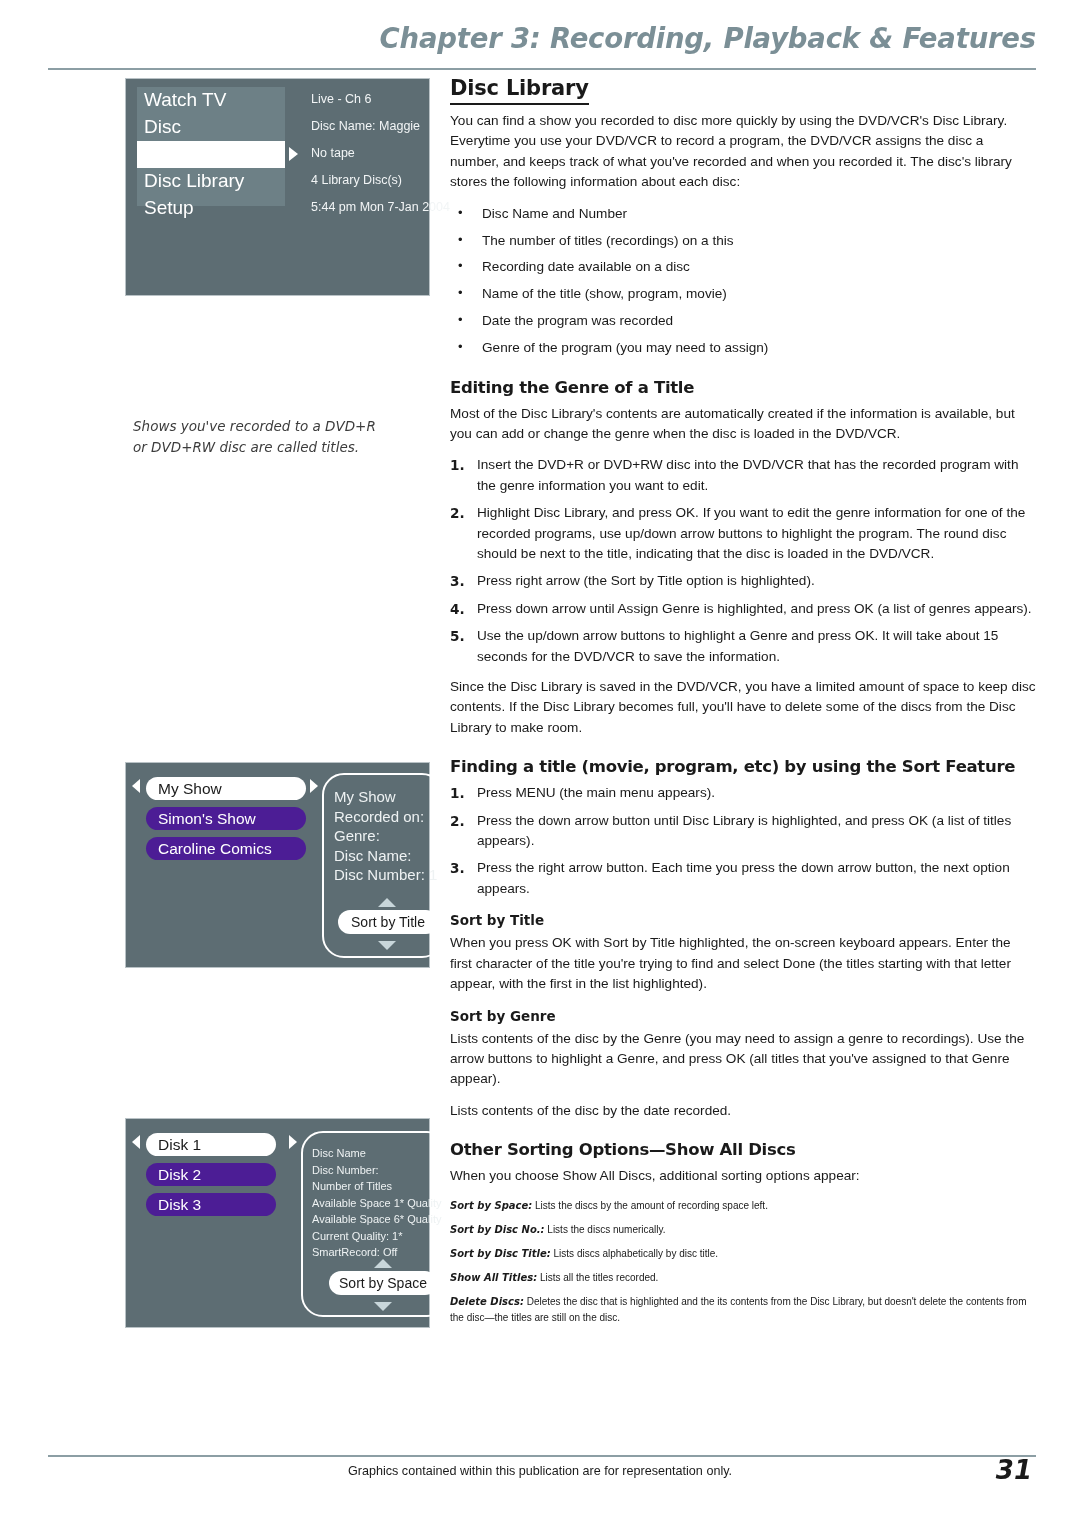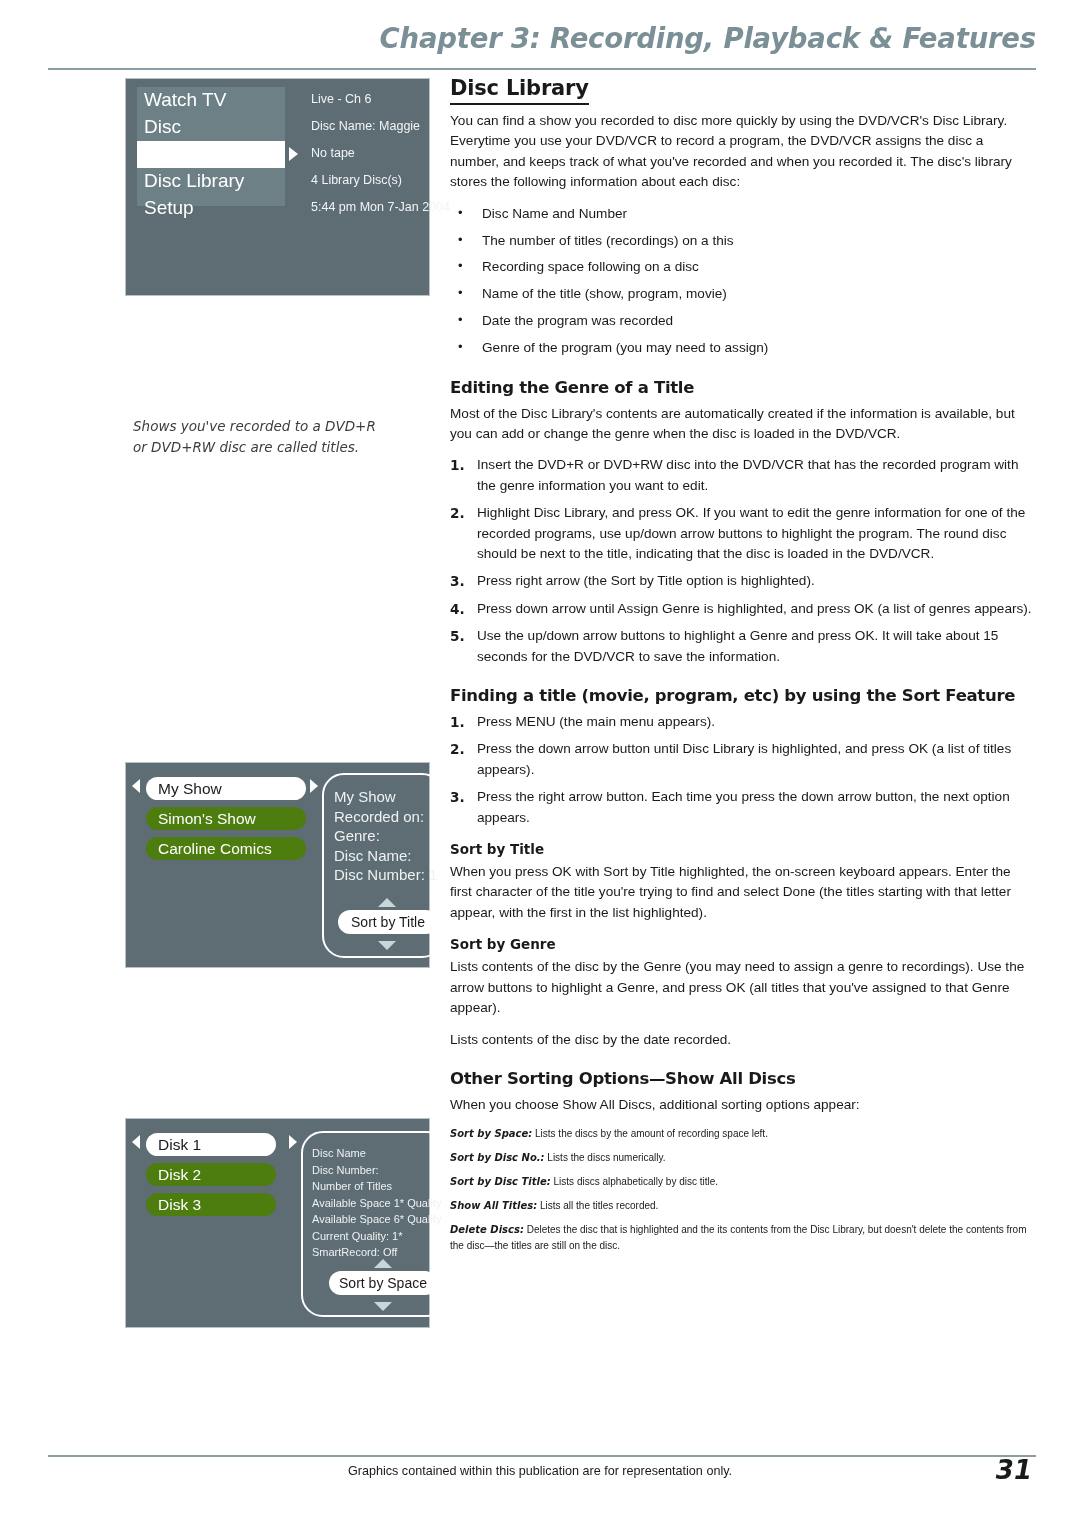"Recording space following on a" li { text: space following -> date available }
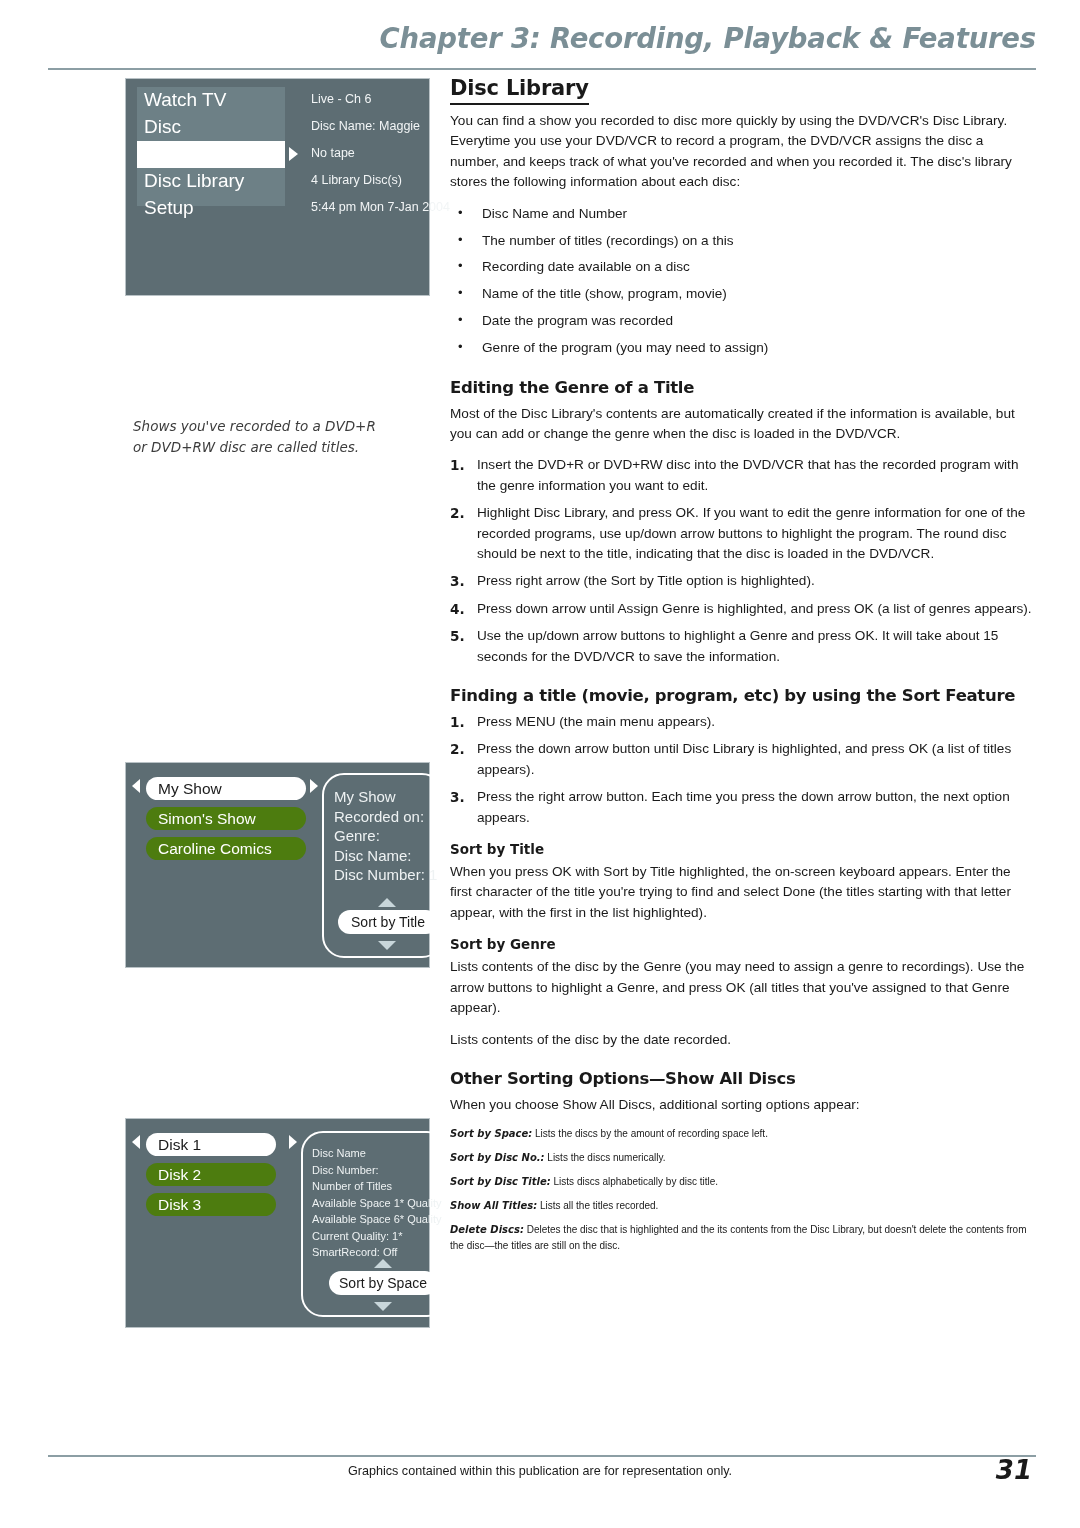"Since the Disc Library is" p.body { html: none -> <p>Since the Disc Library is saved in the DVD/VCR, you have a limited amount of space to keep disc contents. If the Disc Library becomes full, you'll have to delete some of the discs from the Disc Library to make room.</p> }
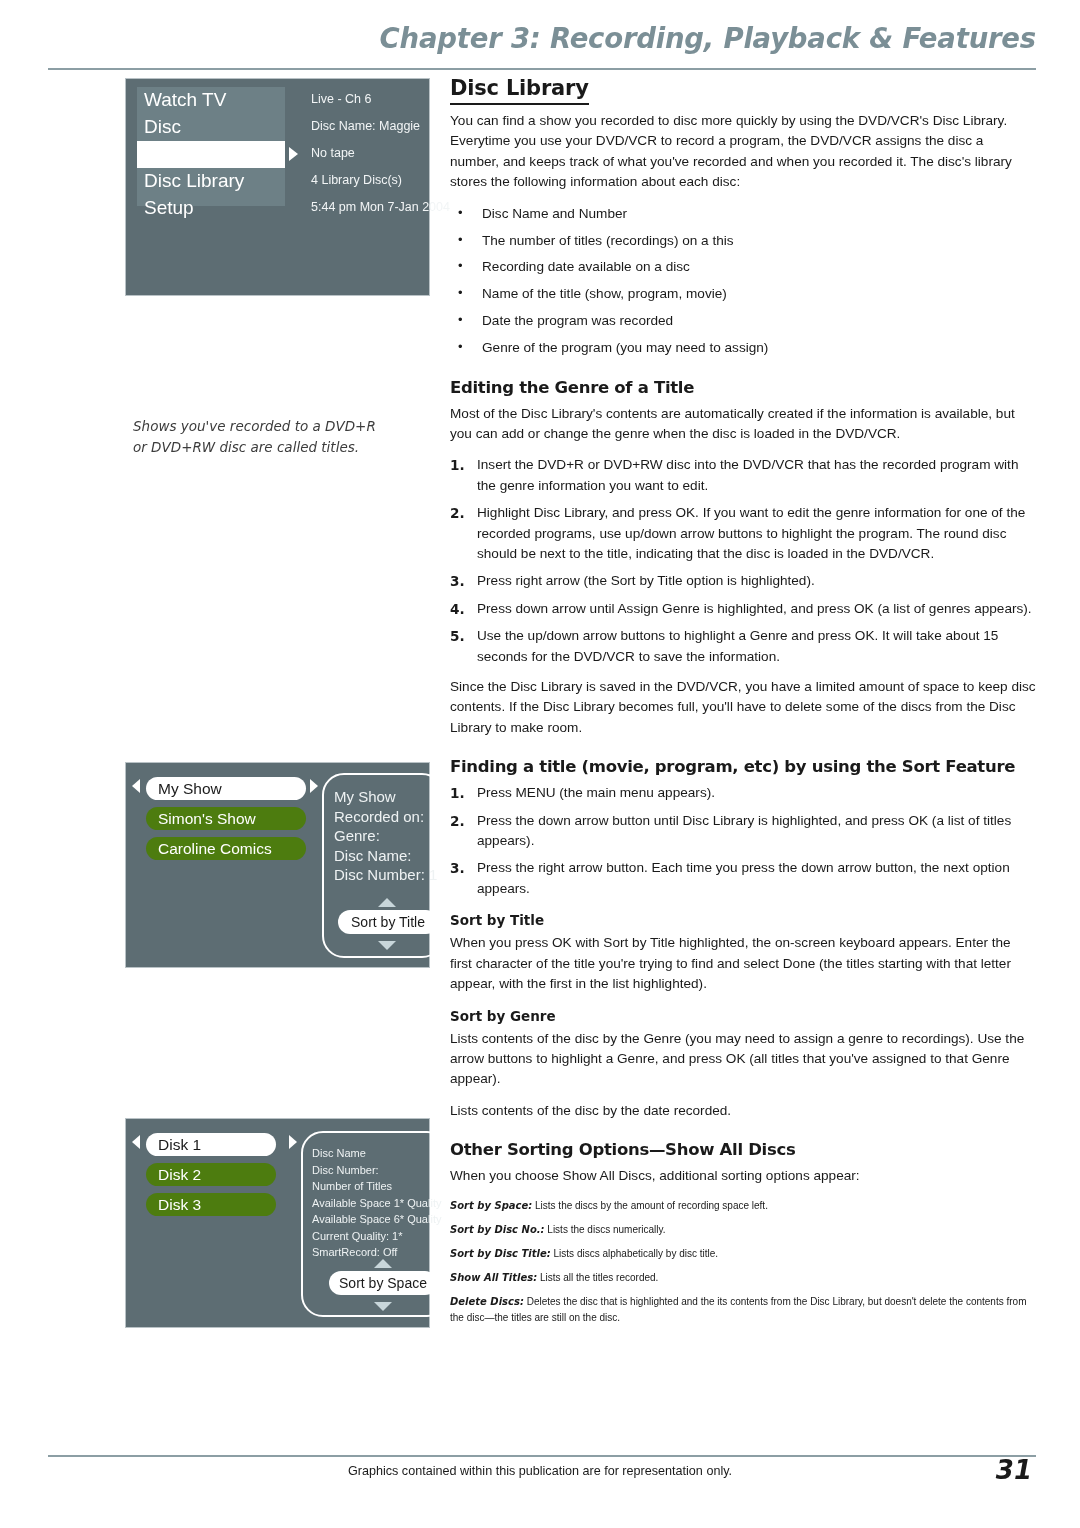"Simon's Show" .pill { background: #4d7c0f -> #4c1d95 }
